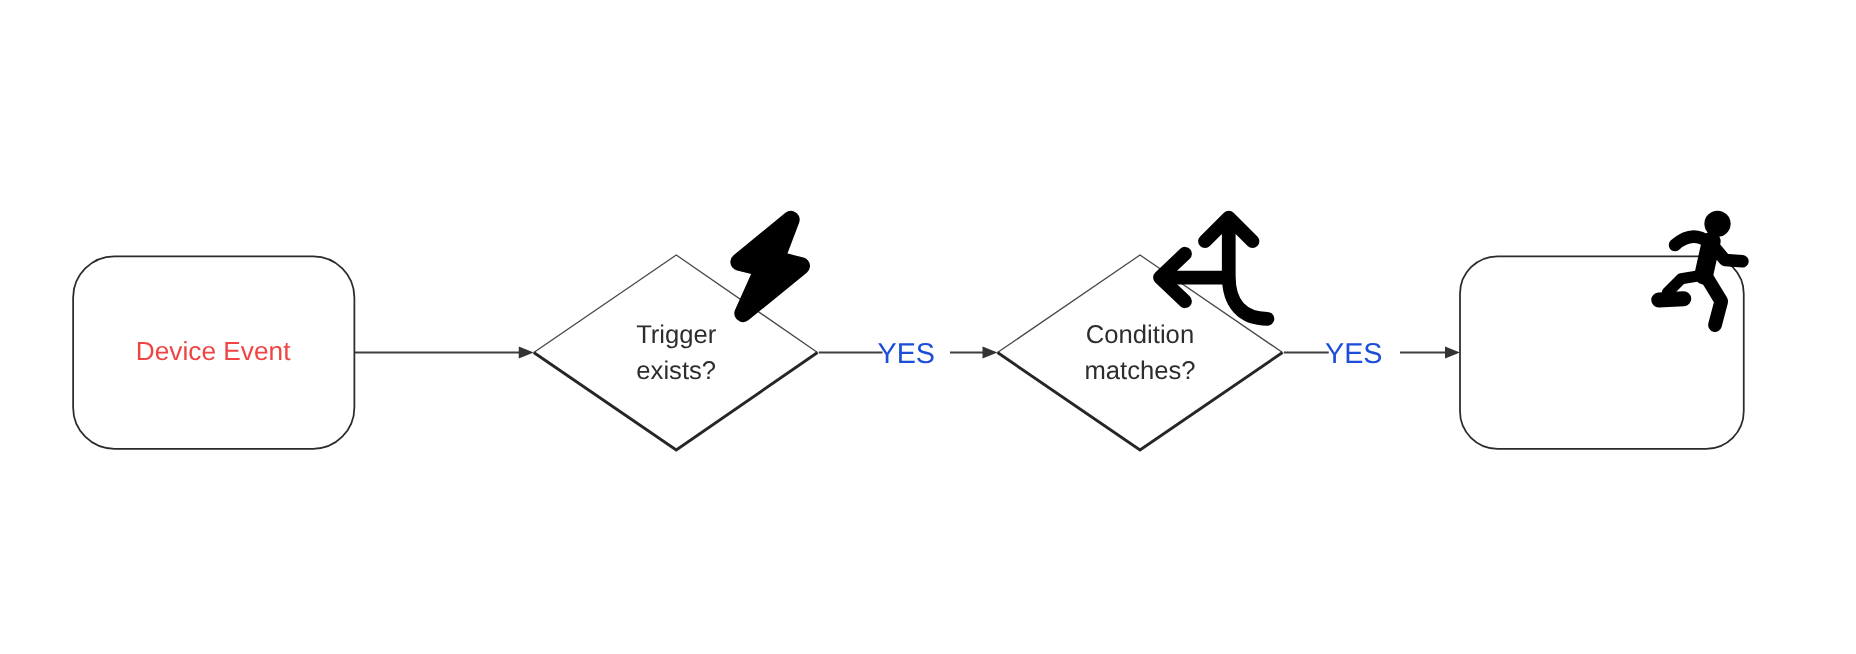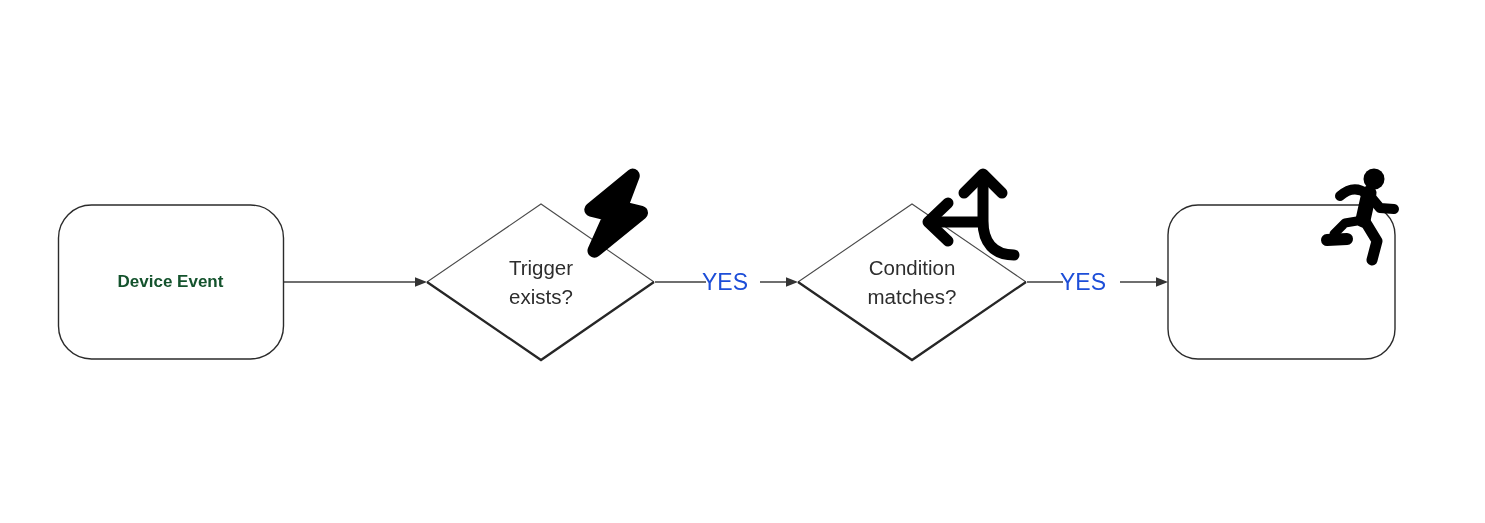"Device Event" .node-label { color: #14532d -> #ef4444; font-size: 17px -> 21px; font-weight: bold -> none }
